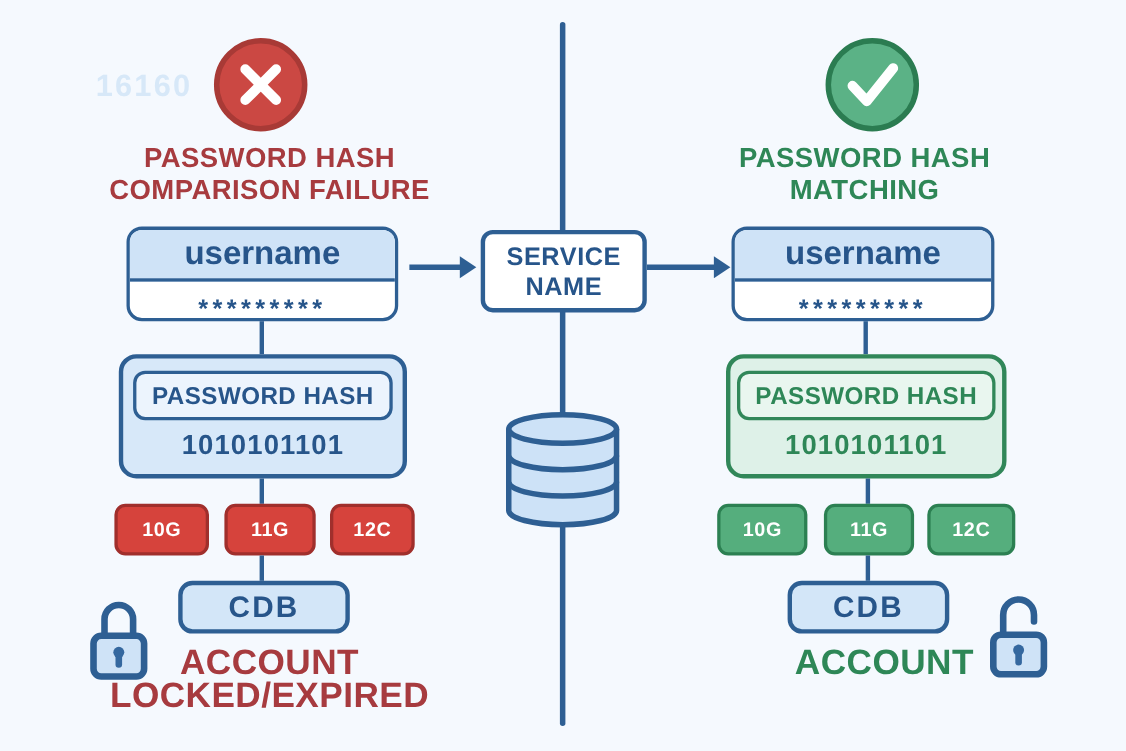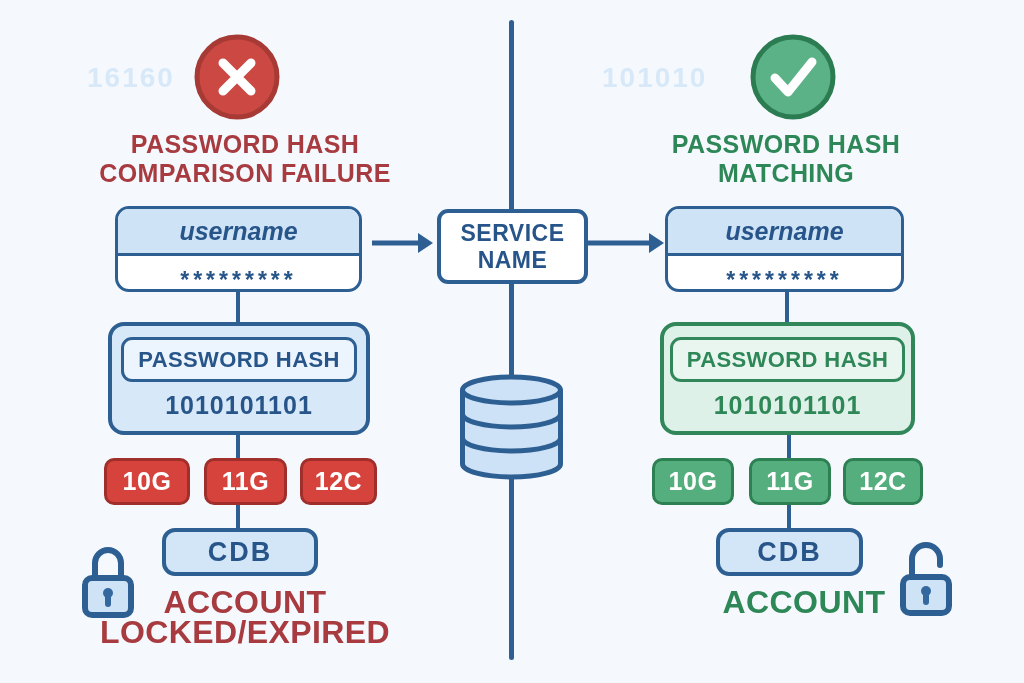"101010" div.watermark { html: <div>101010</div> -> none }
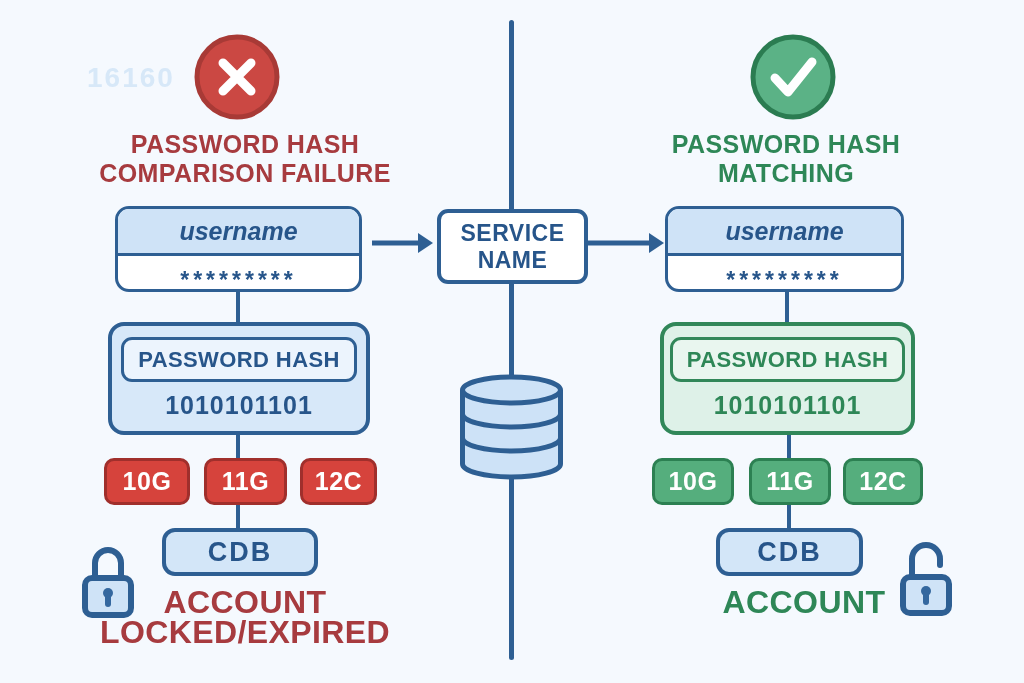"username" .cred-top { font-size: 25px -> 30px; font-style: italic -> none }
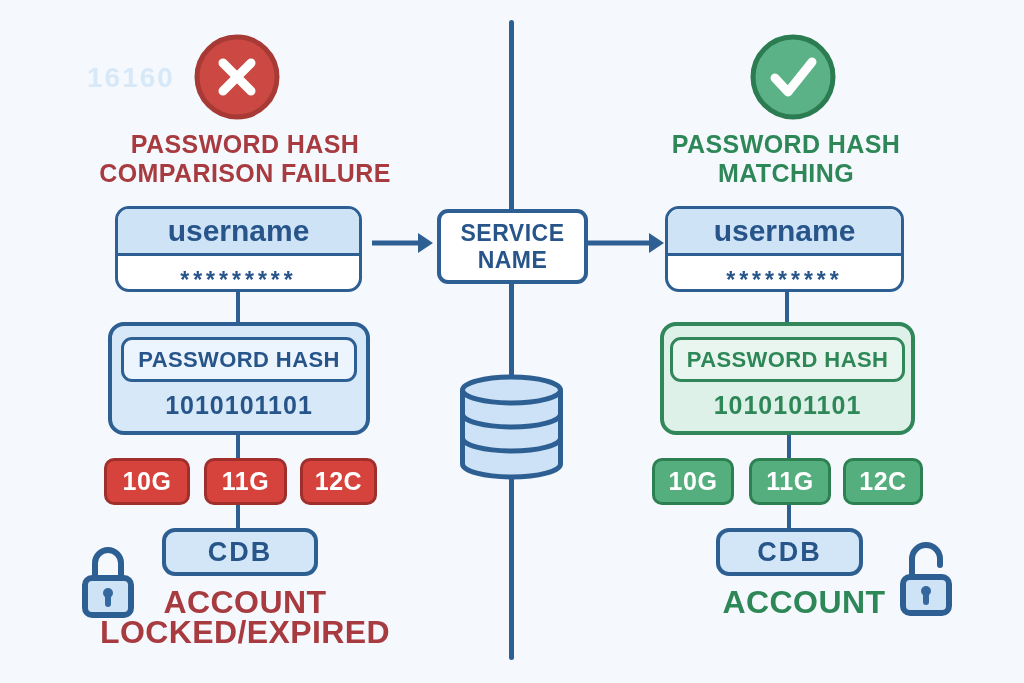"10G" .badge { font-size: 25px -> 18px }
